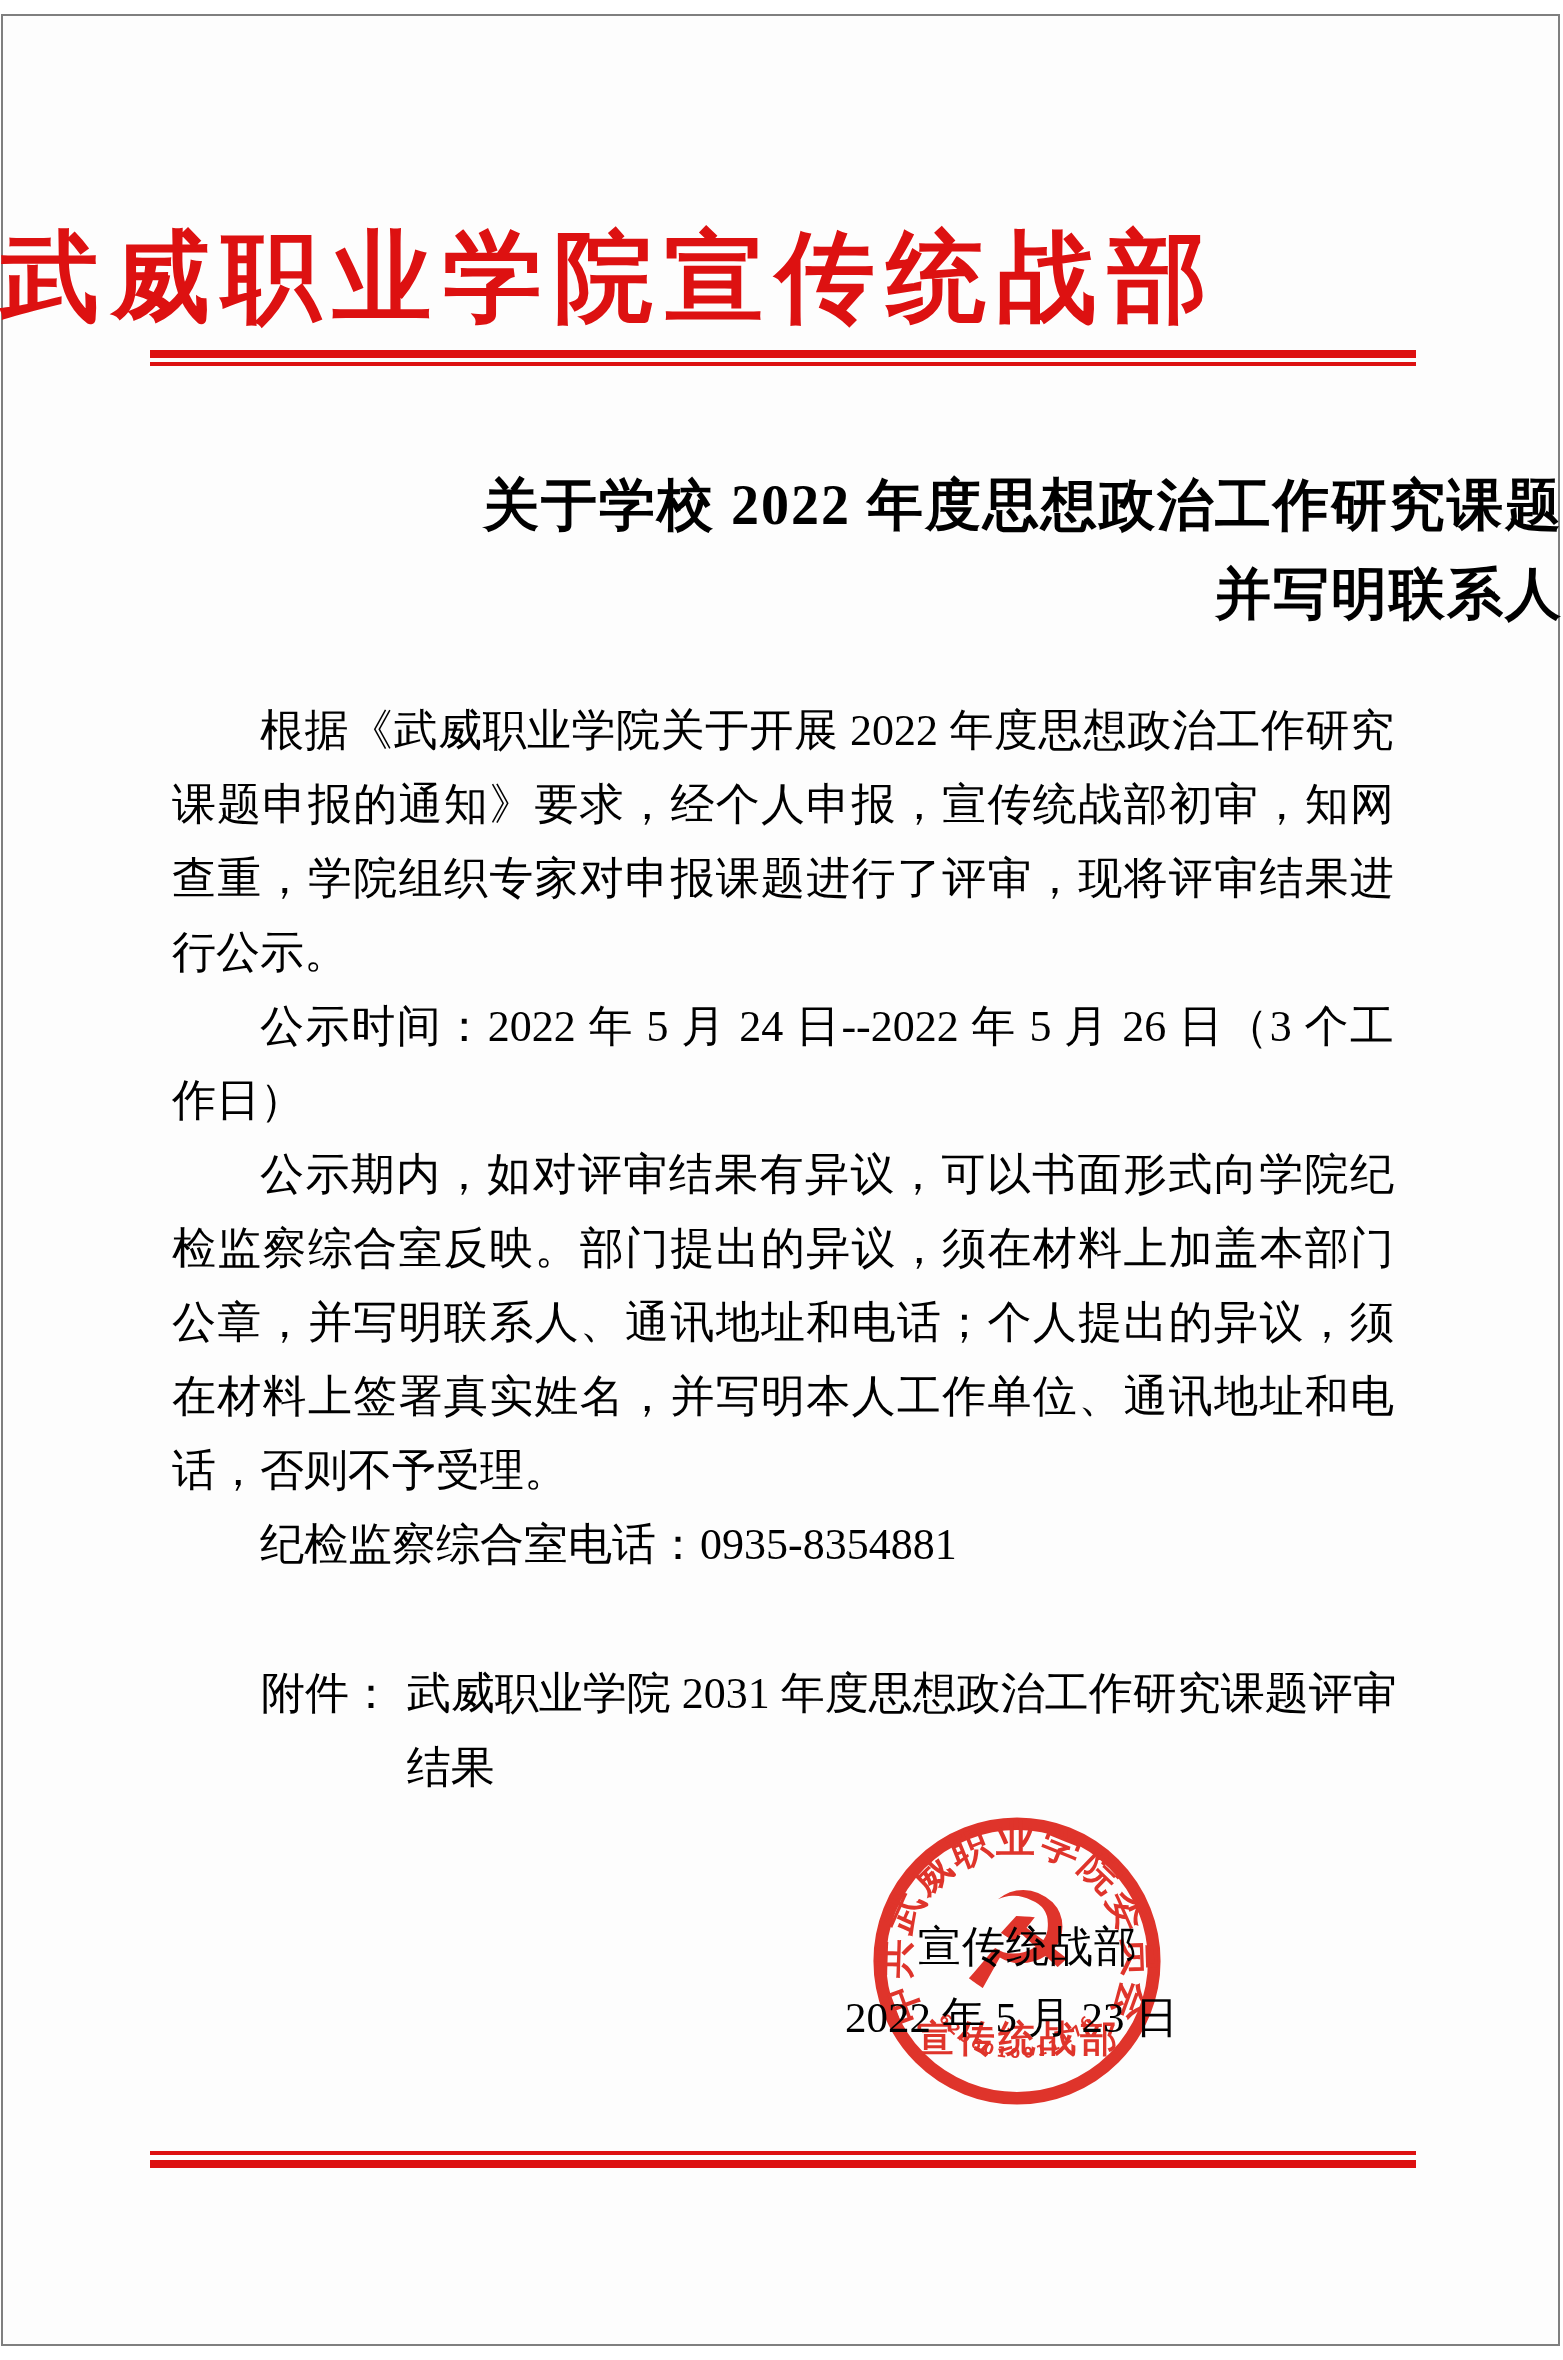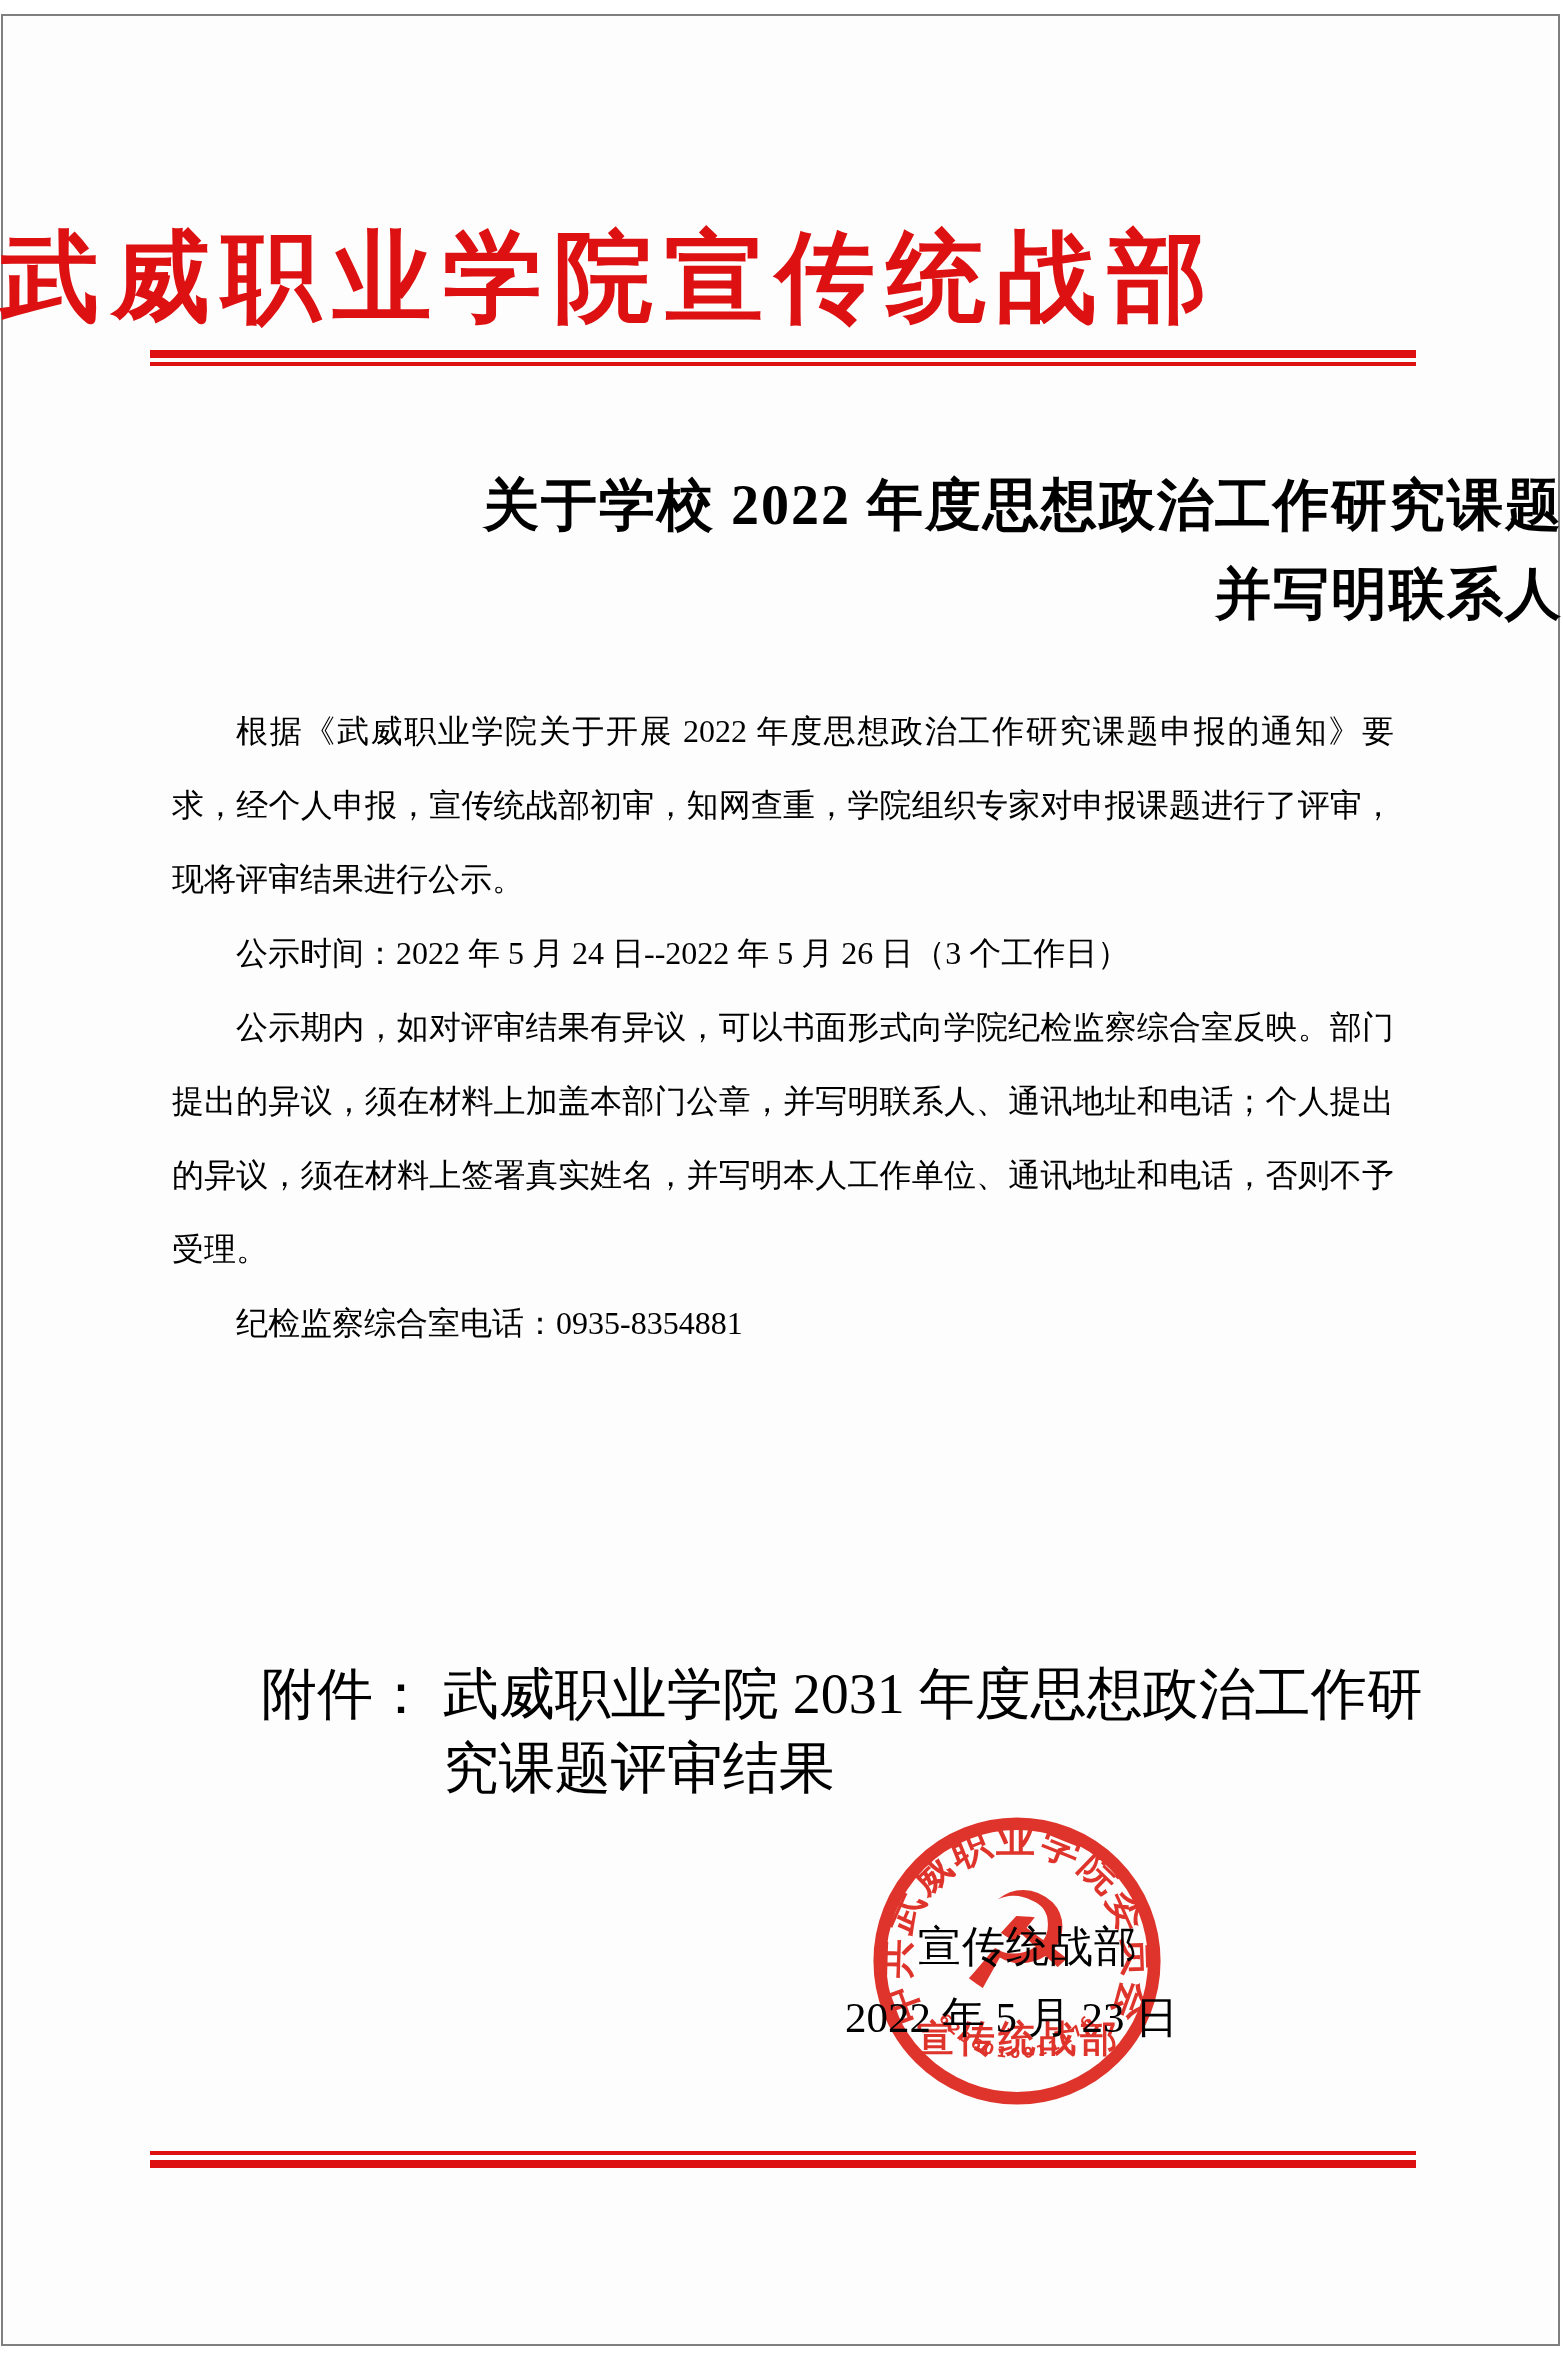"根据《武威职业学院关于开展 2022" .body-text { font-size: 32px -> 44px }
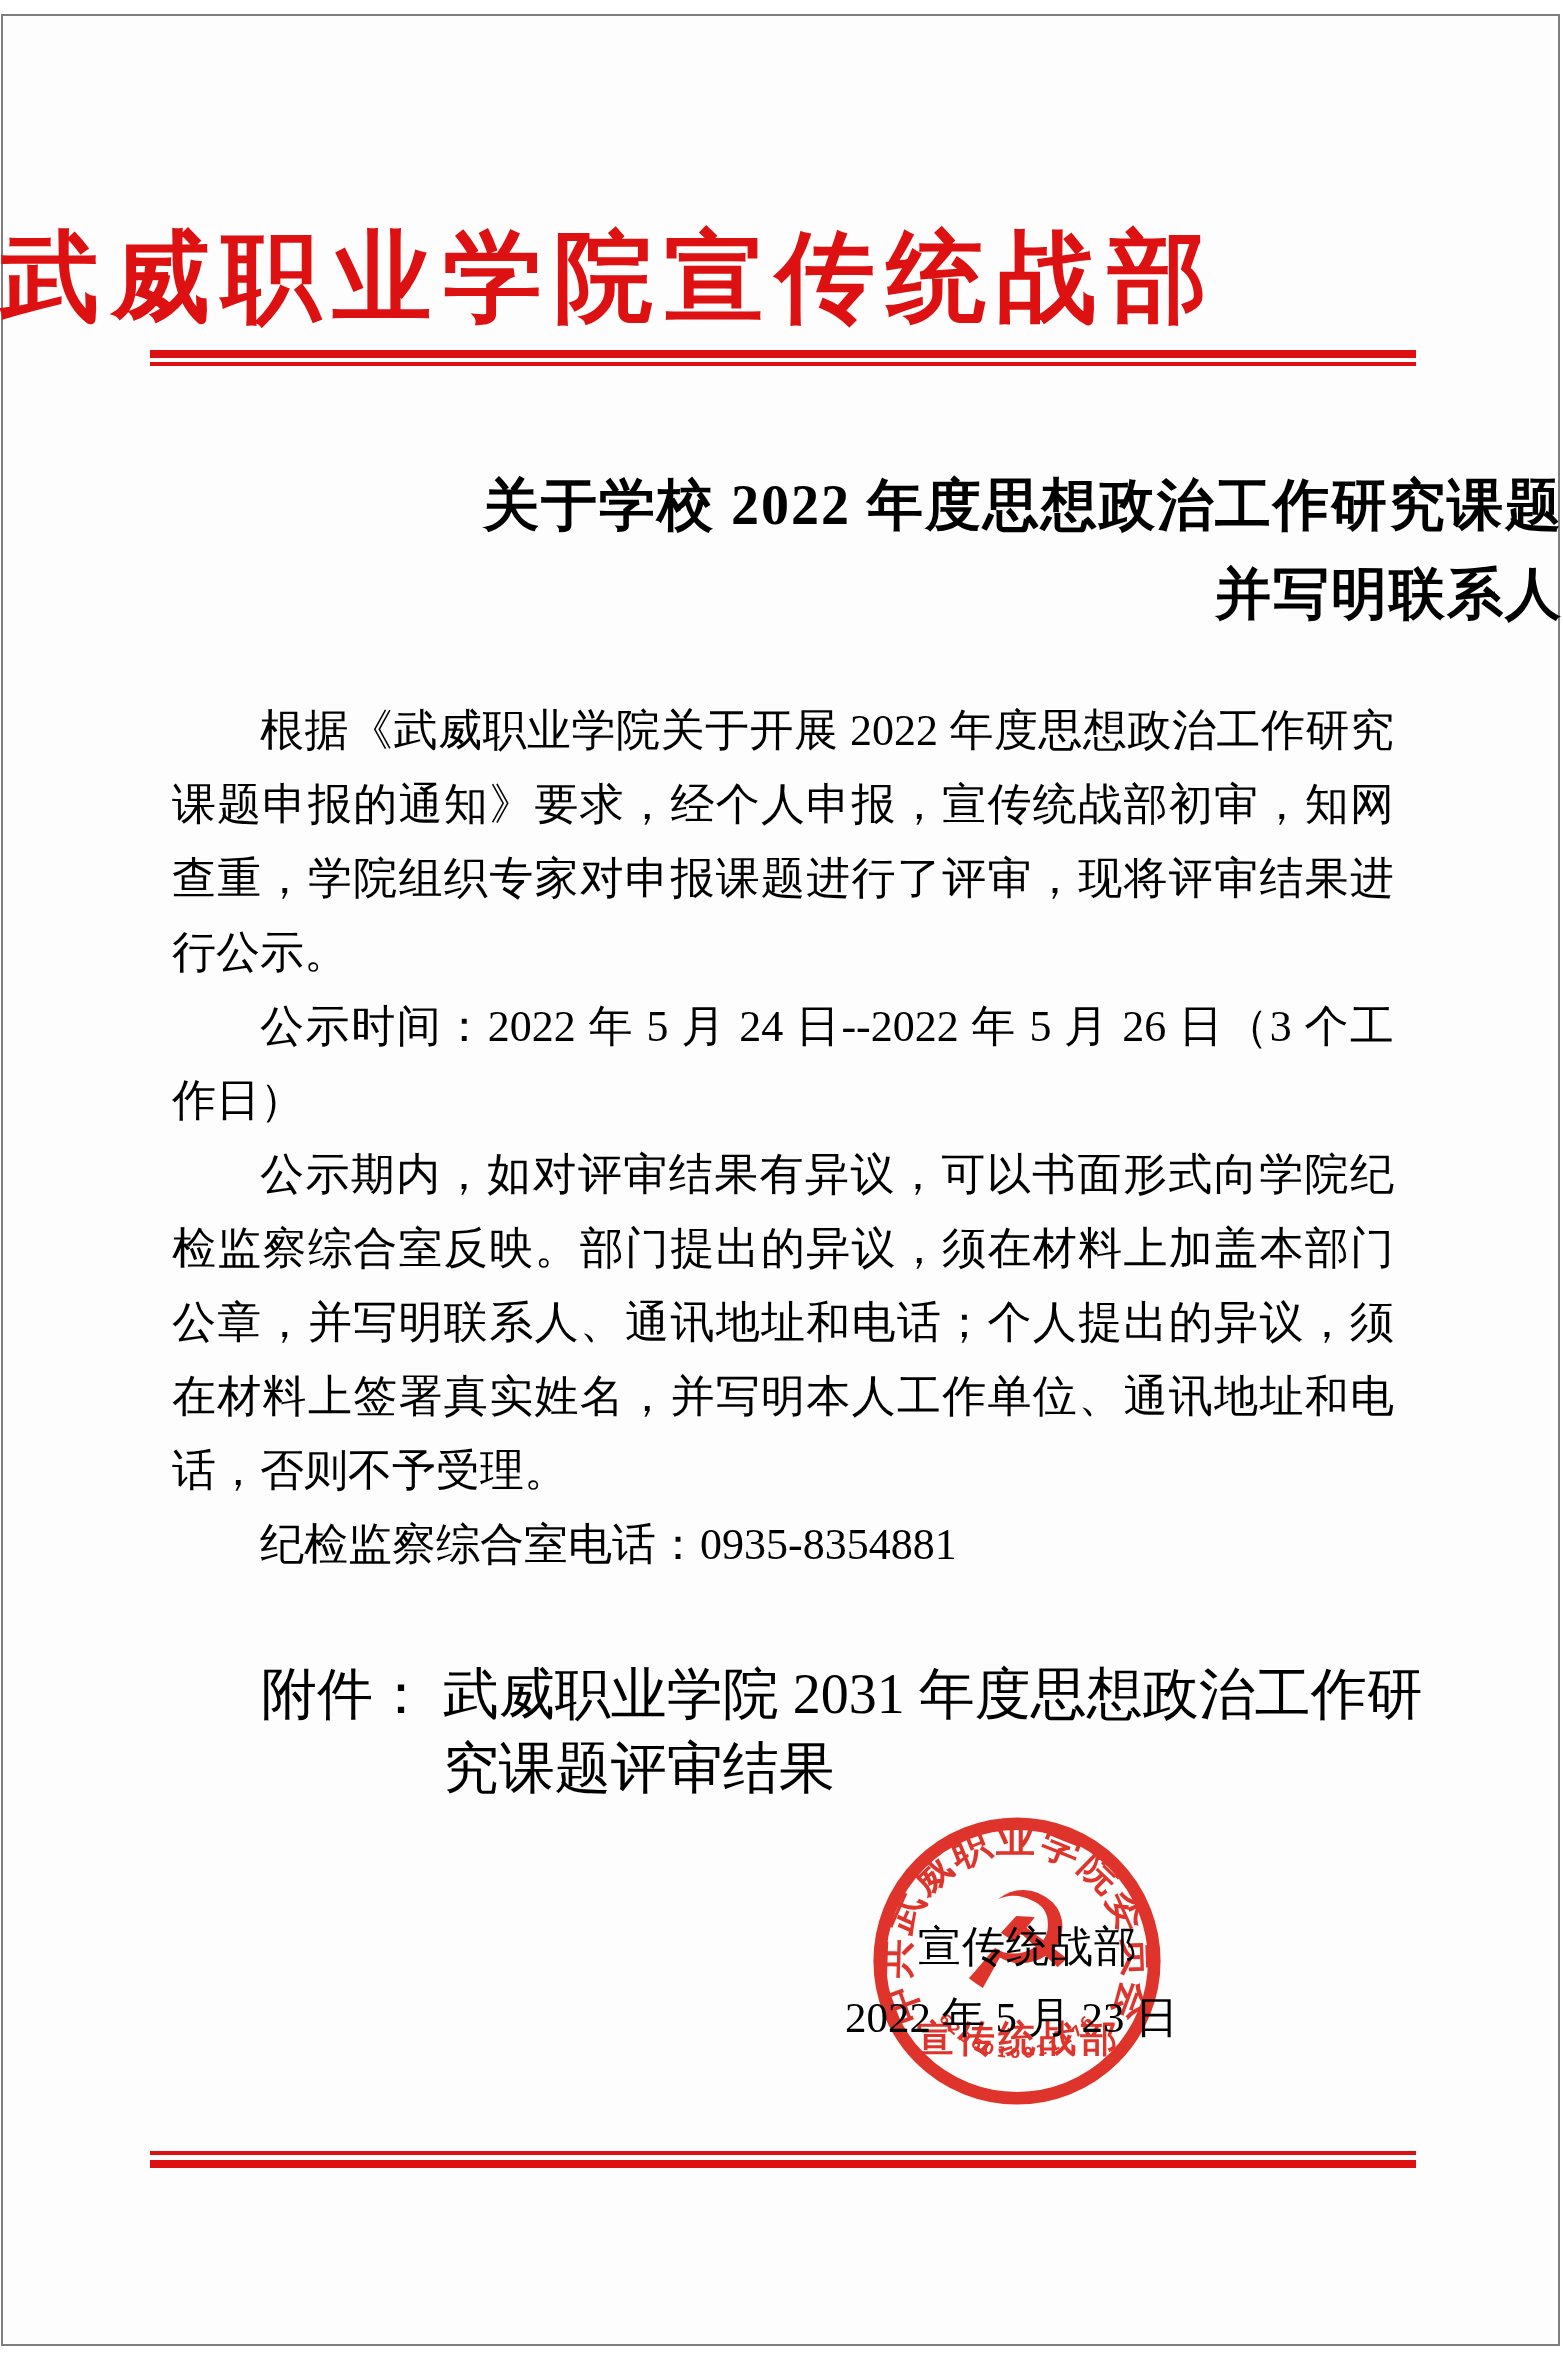"附件：" .attachment { font-size: 56px -> 44px }
